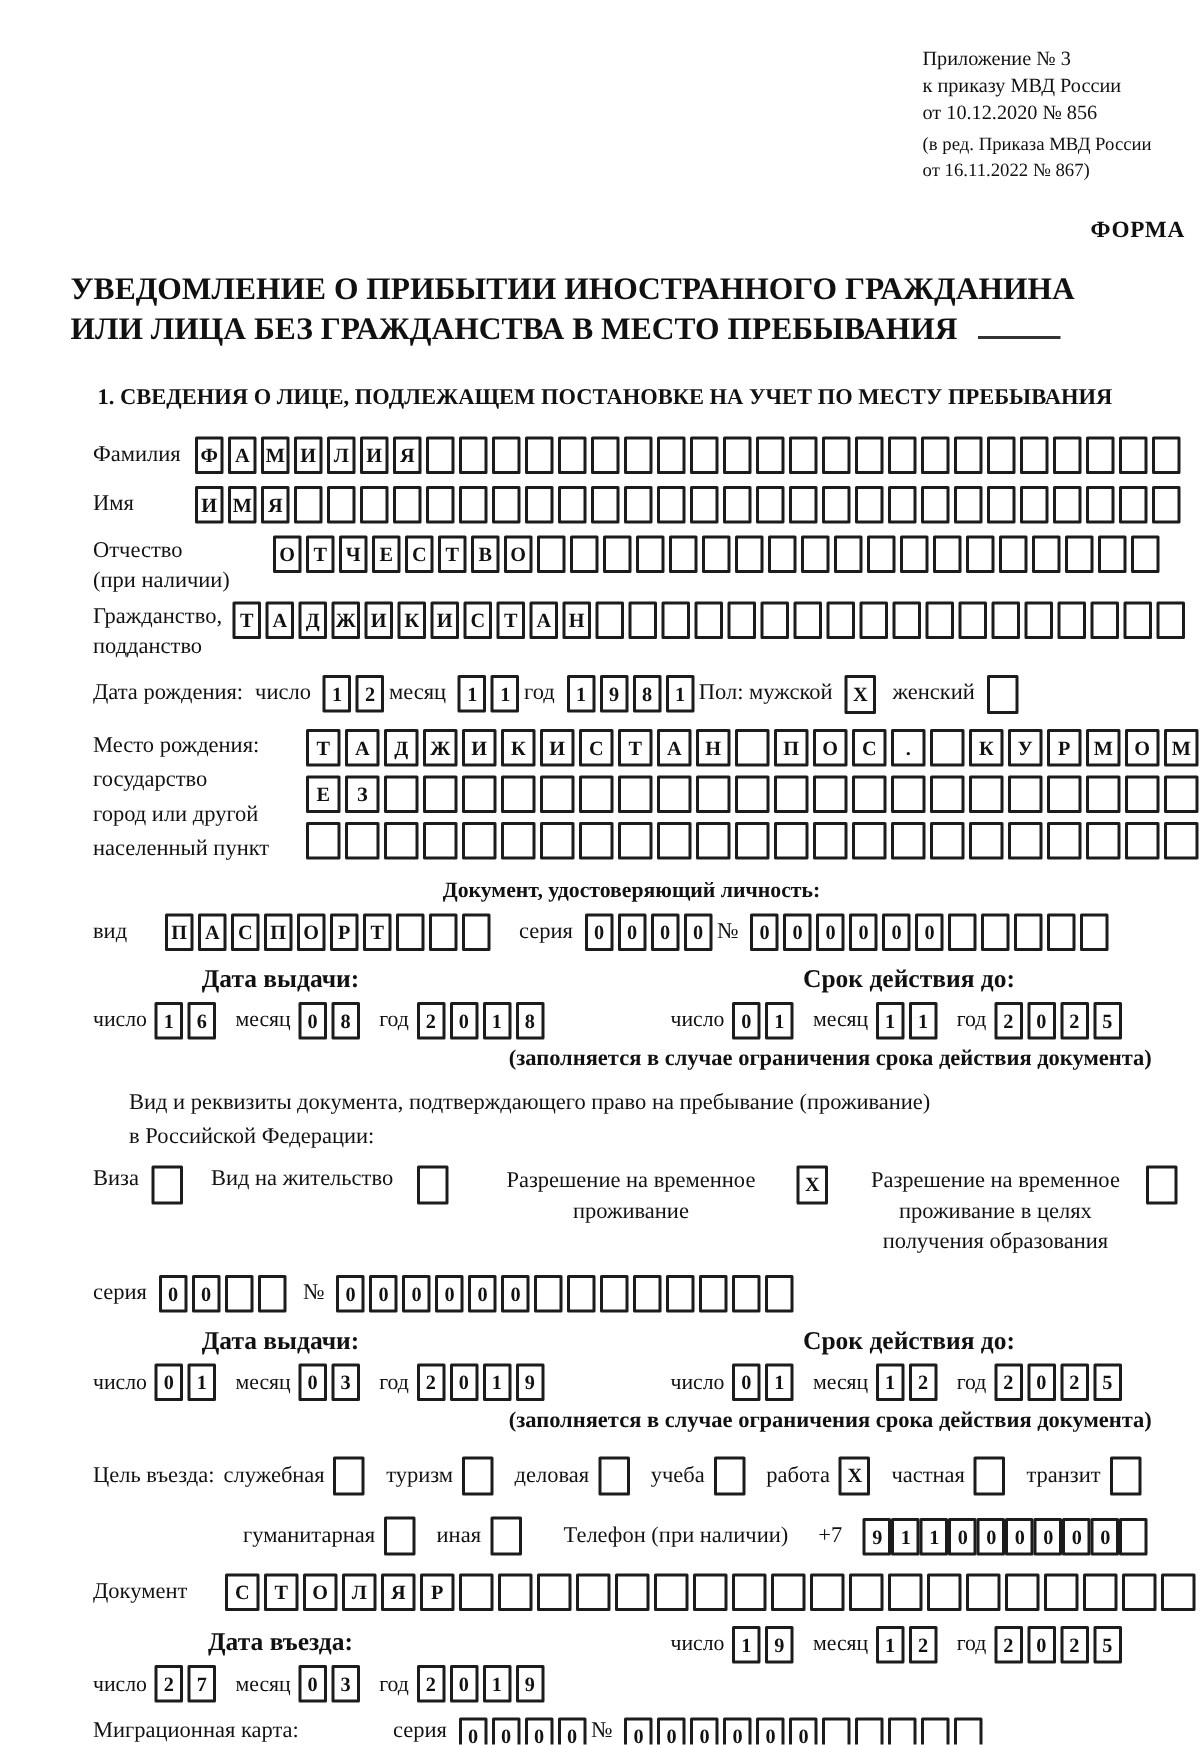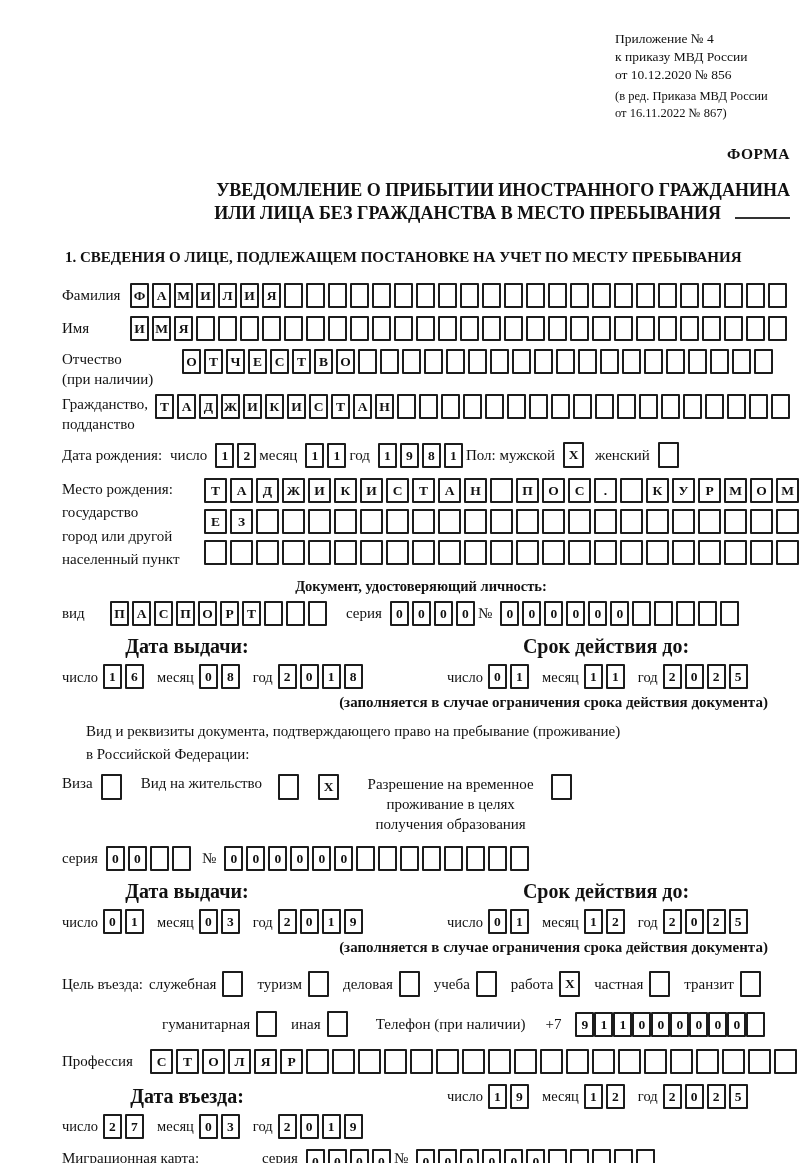"Приложение № 4" div.hdr-line { text: 4 -> 3 }
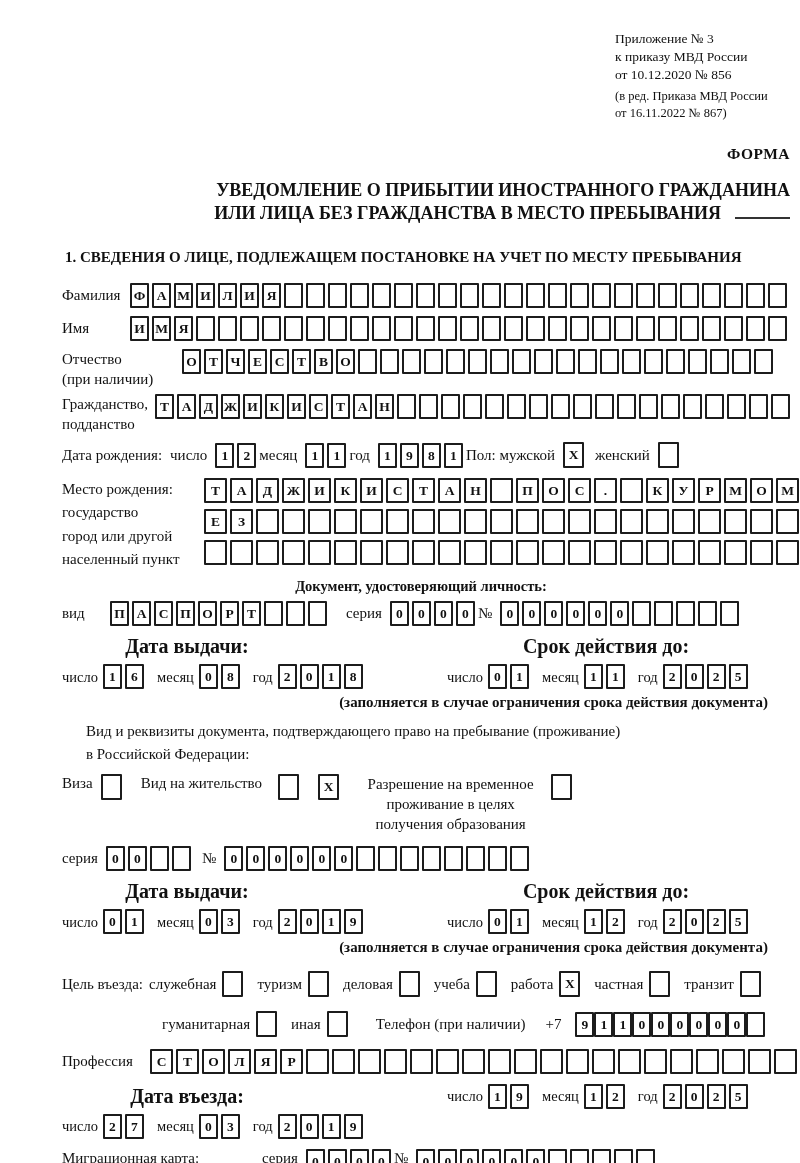"УВЕДОМЛЕНИЕ О ПРИБЫТИИ ИНОСТРАННОГО" .title { font-size: 18px -> 21px; text-align: right -> left }
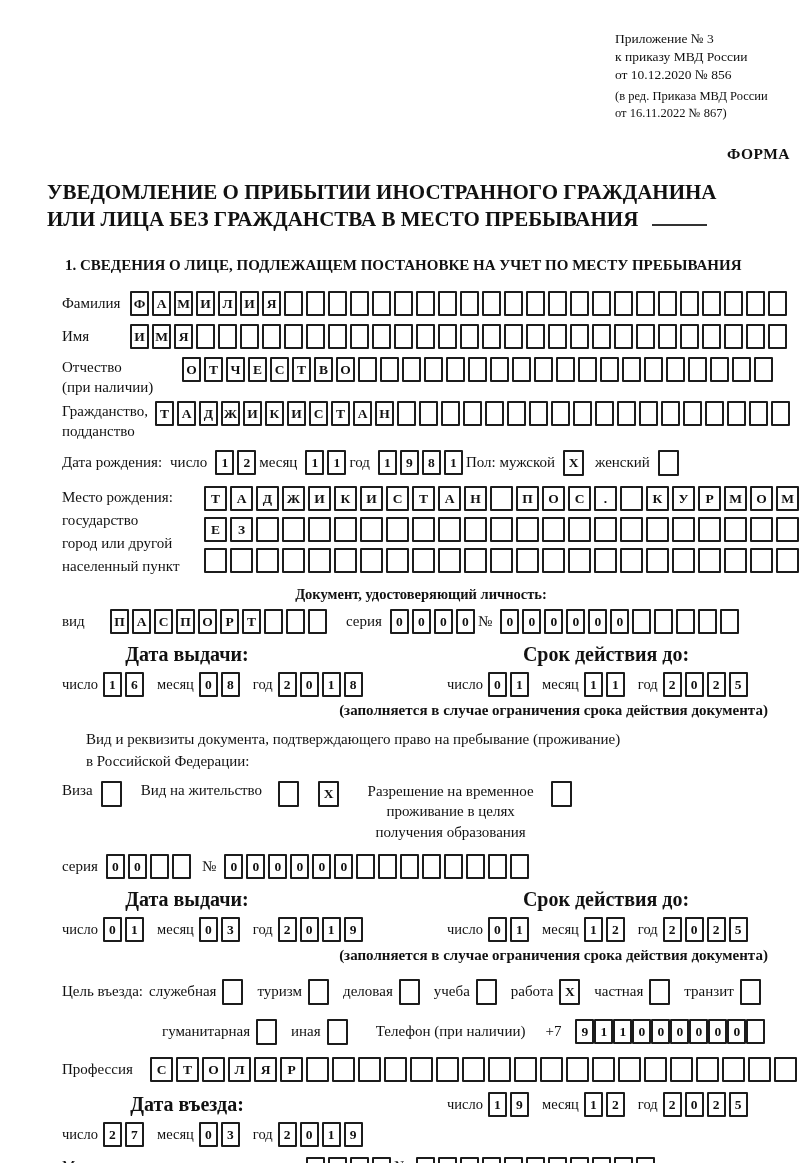"Дата выдачи:" .dhead { font-size: 20px -> 17px }
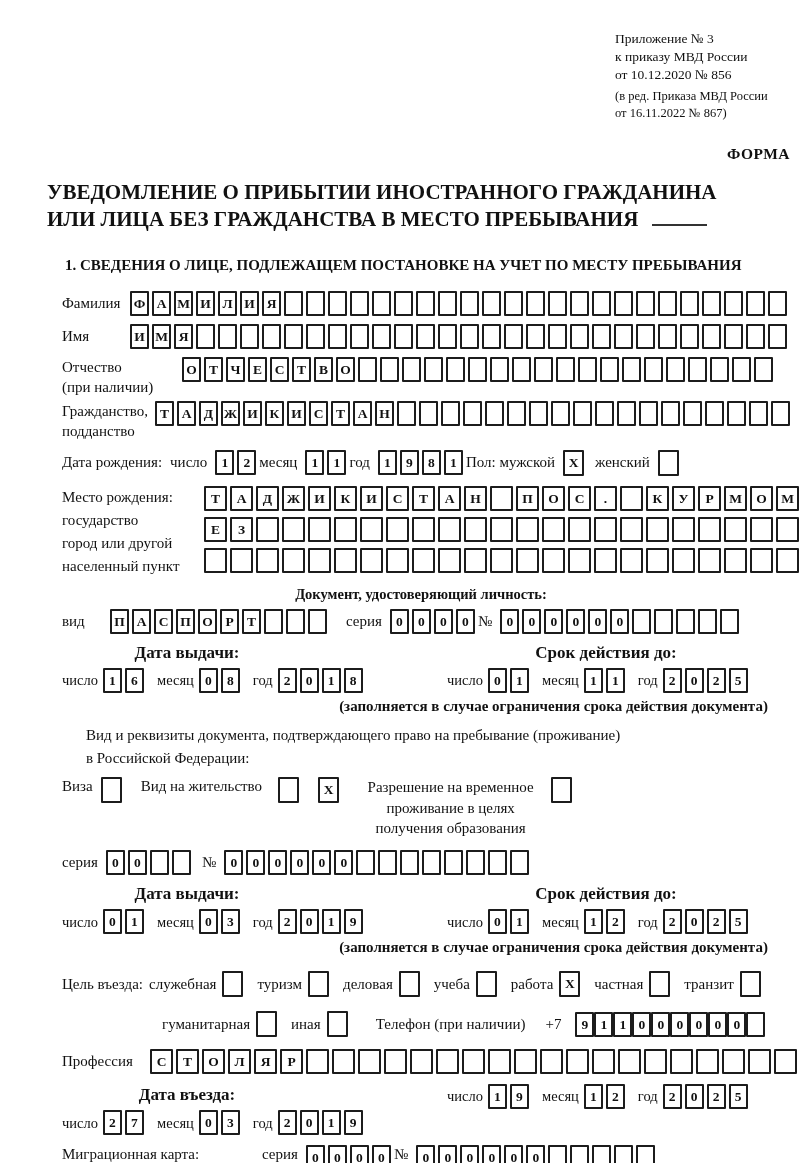"Разрешение на временное проживание" span.opt-lbl-c { html: none -> <span>Разрешение на временное проживание</span> }
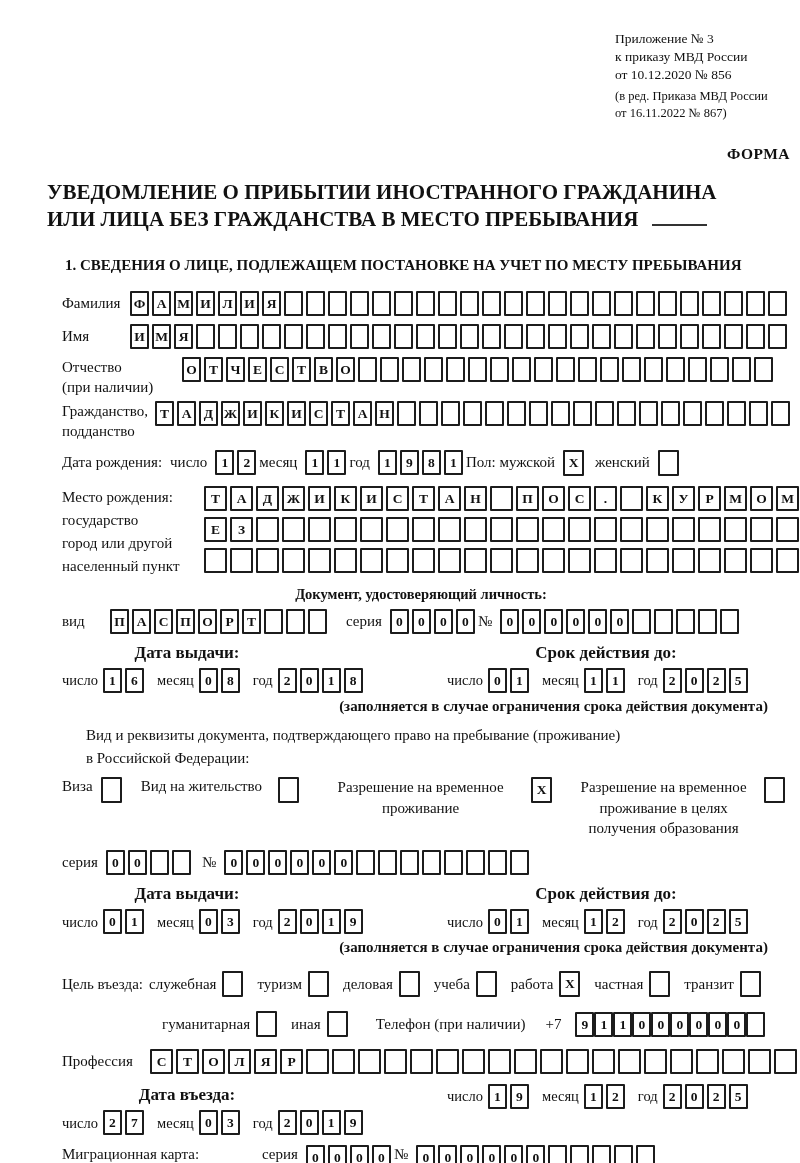"Профессия" span.lbl { text: Профессия -> Документ }
